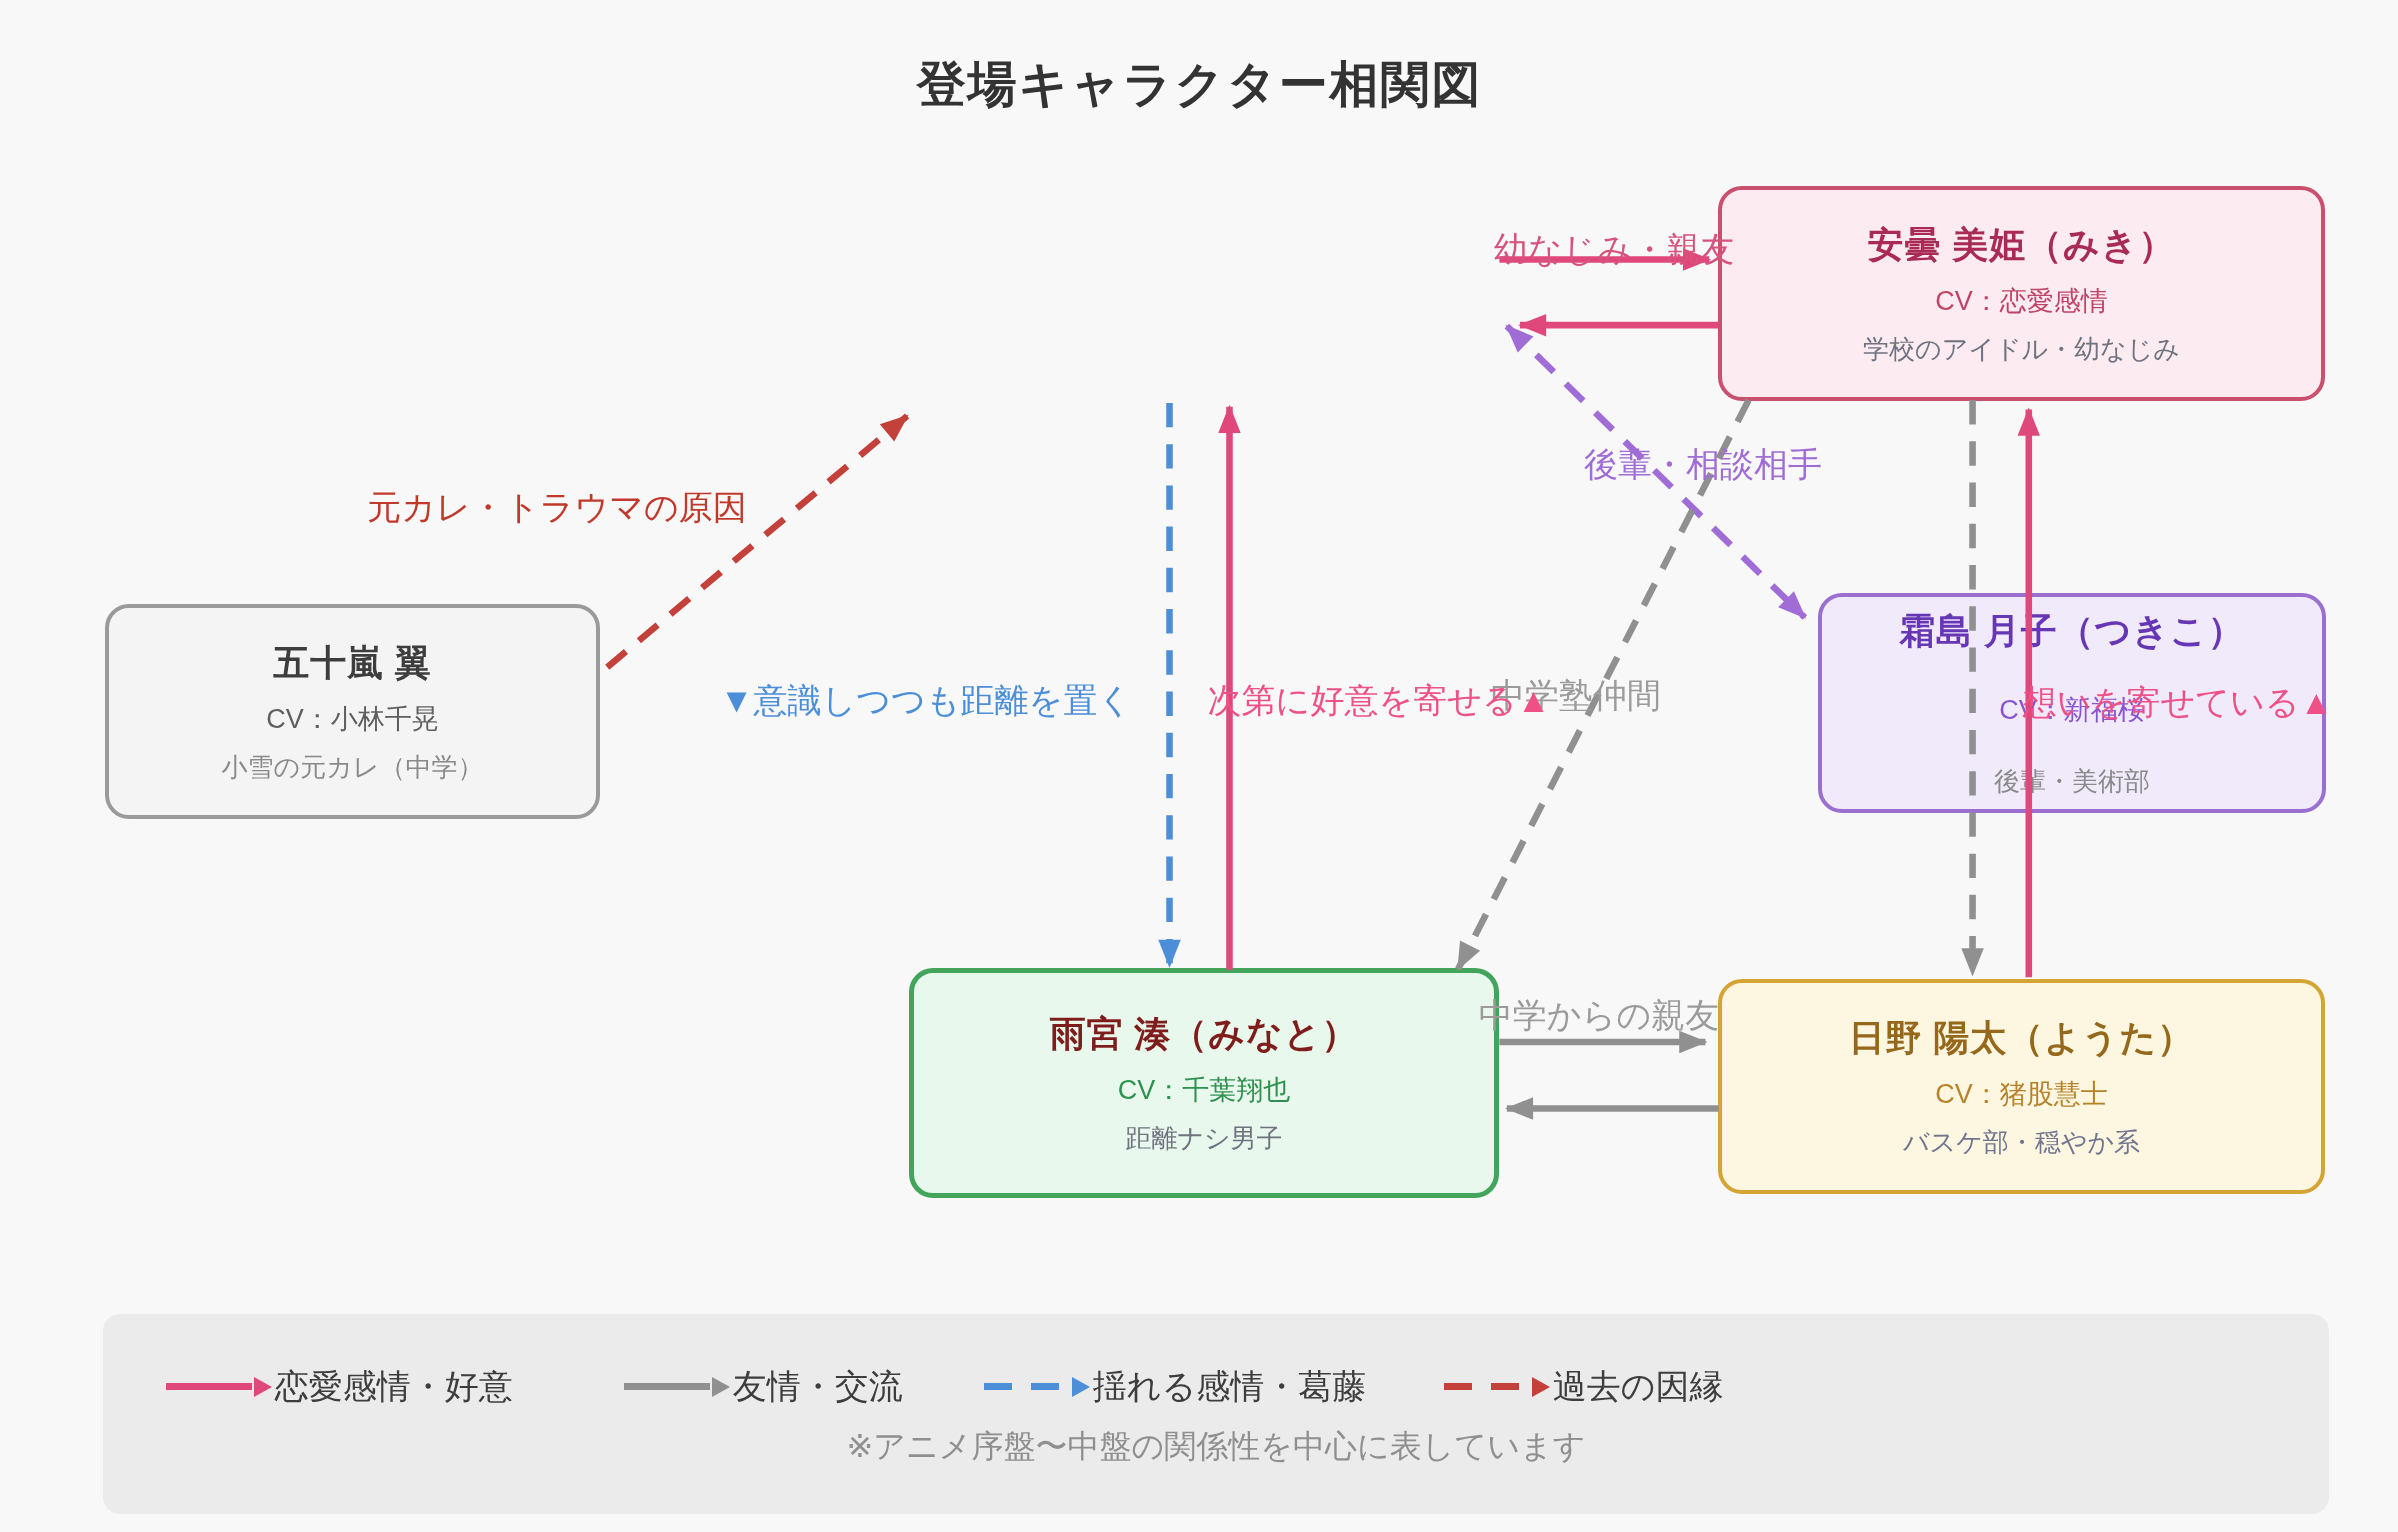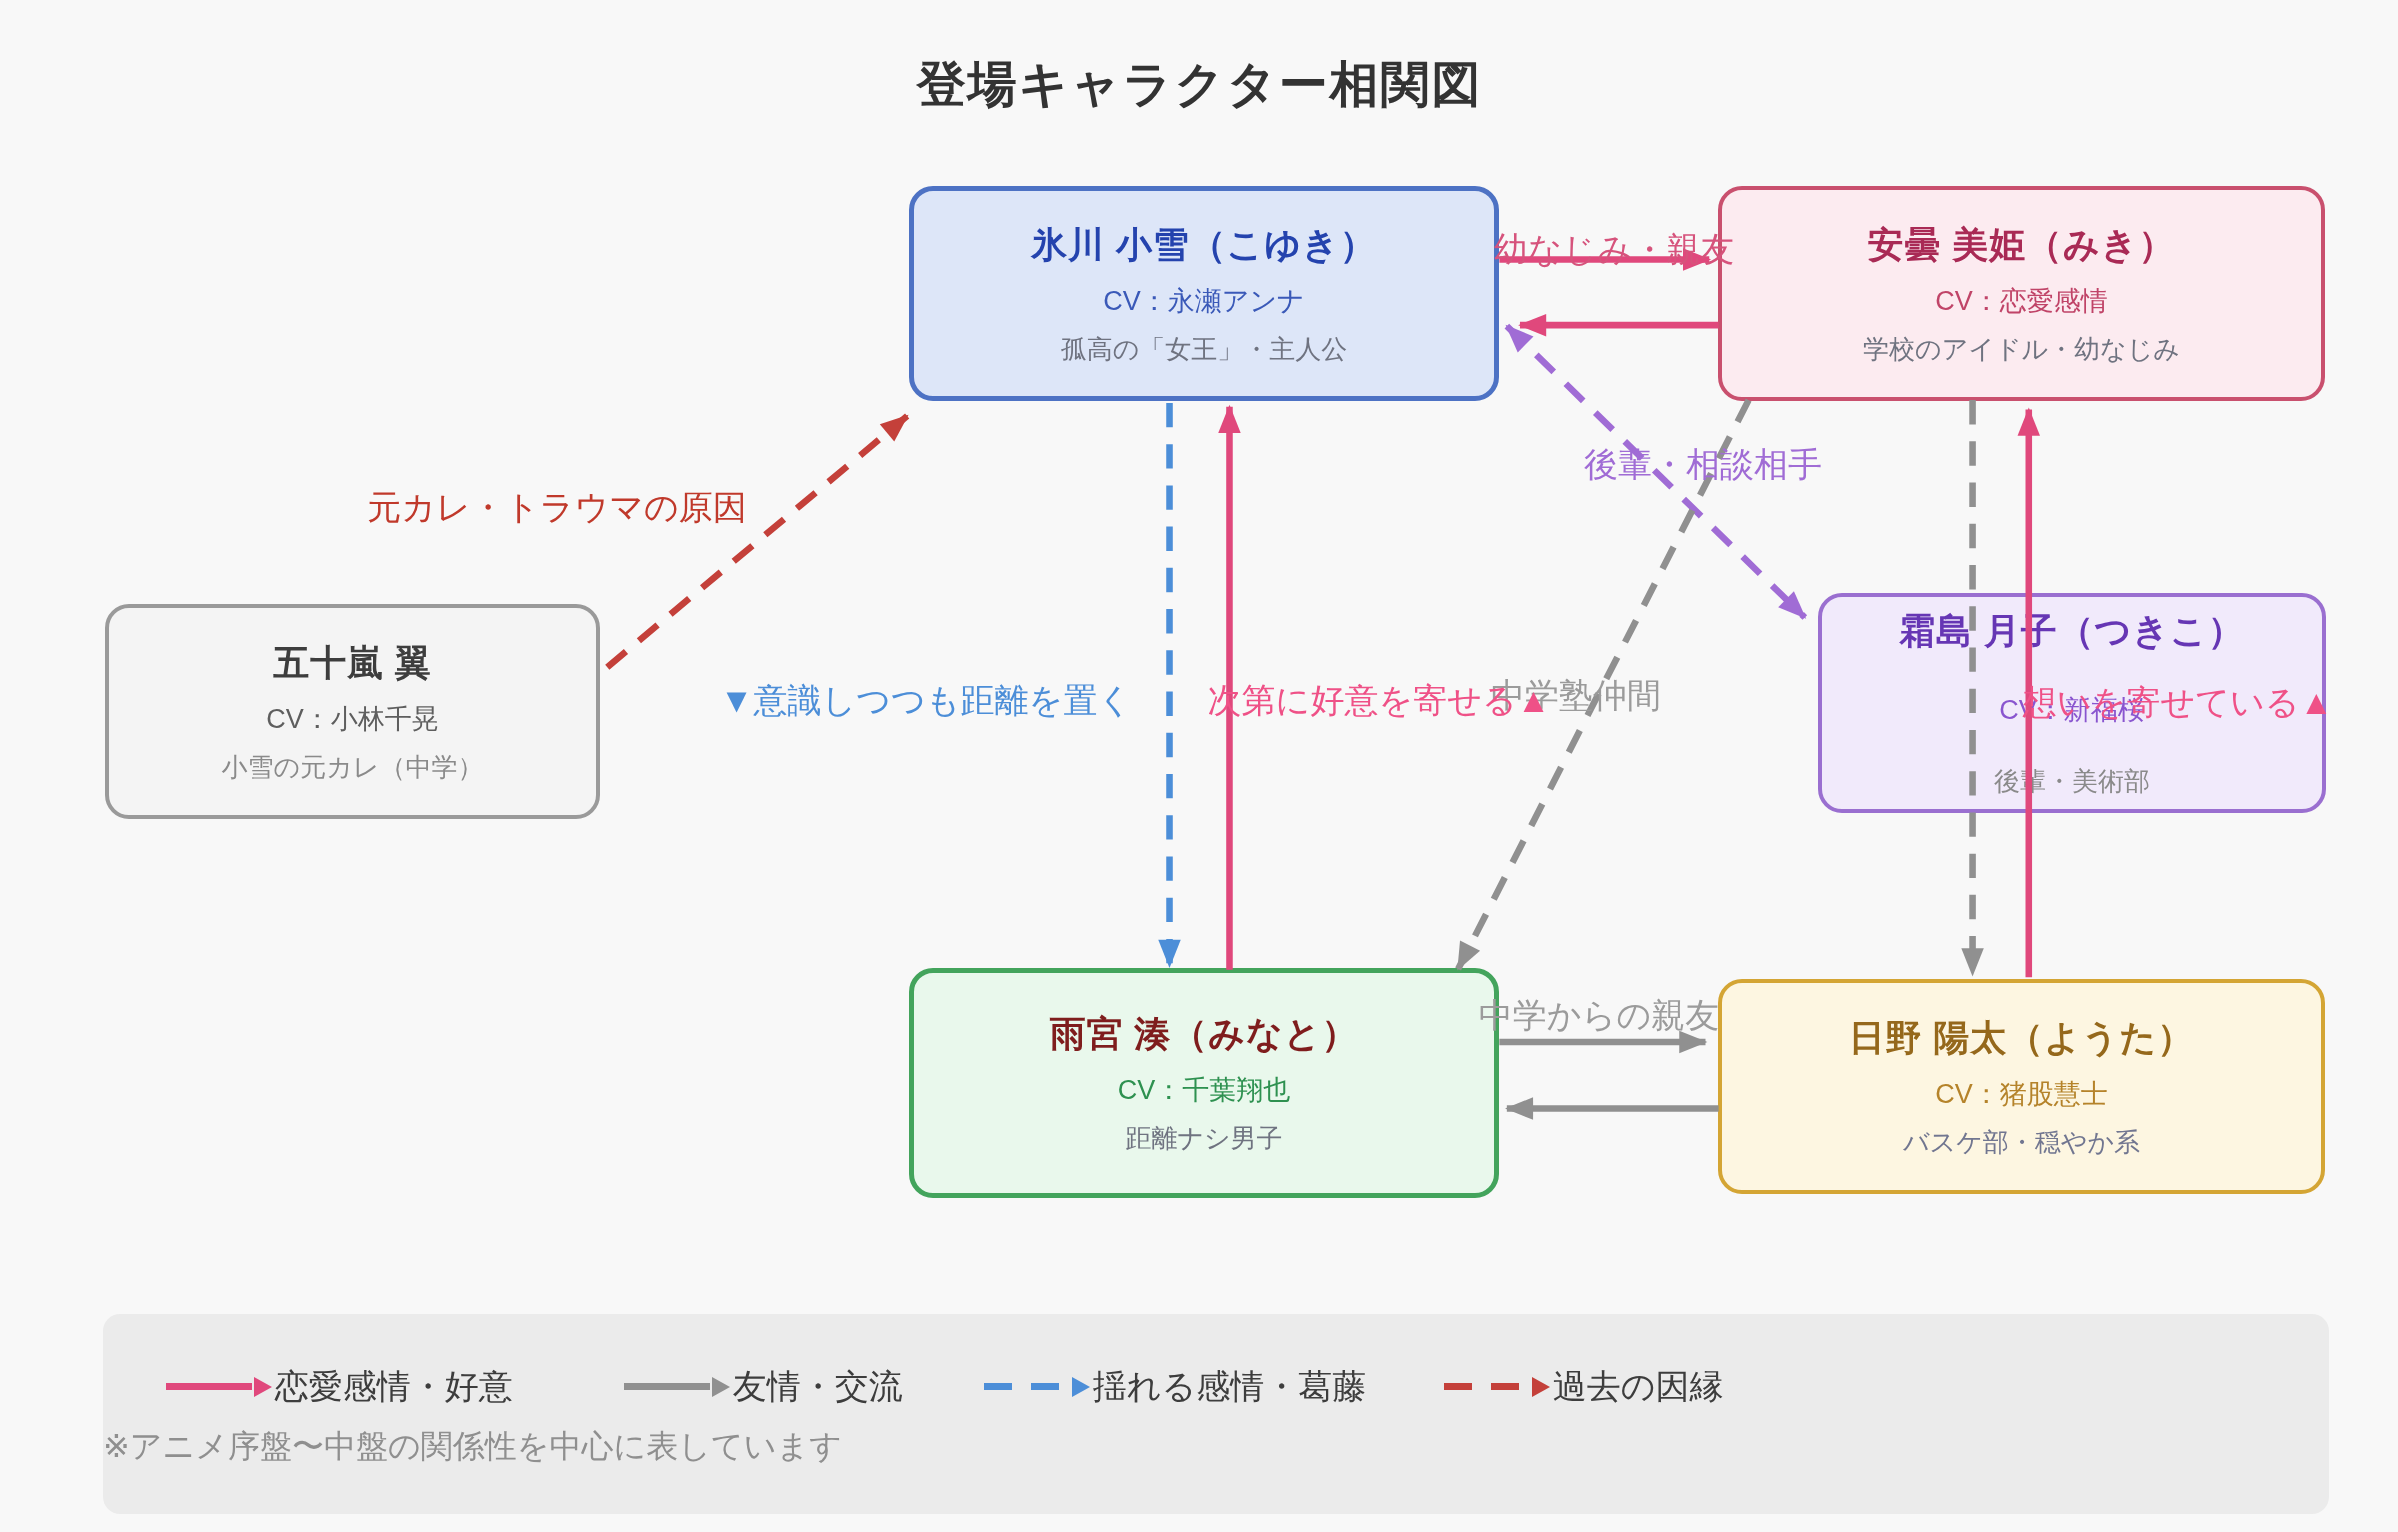"氷川 小雪（こゆき）" div.char-box { html: <div> <div>氷川 小雪（こゆき）</div> <div>CV：永瀬アンナ</div> <div>孤高の「女王」・主人公</div> </div> -> none }
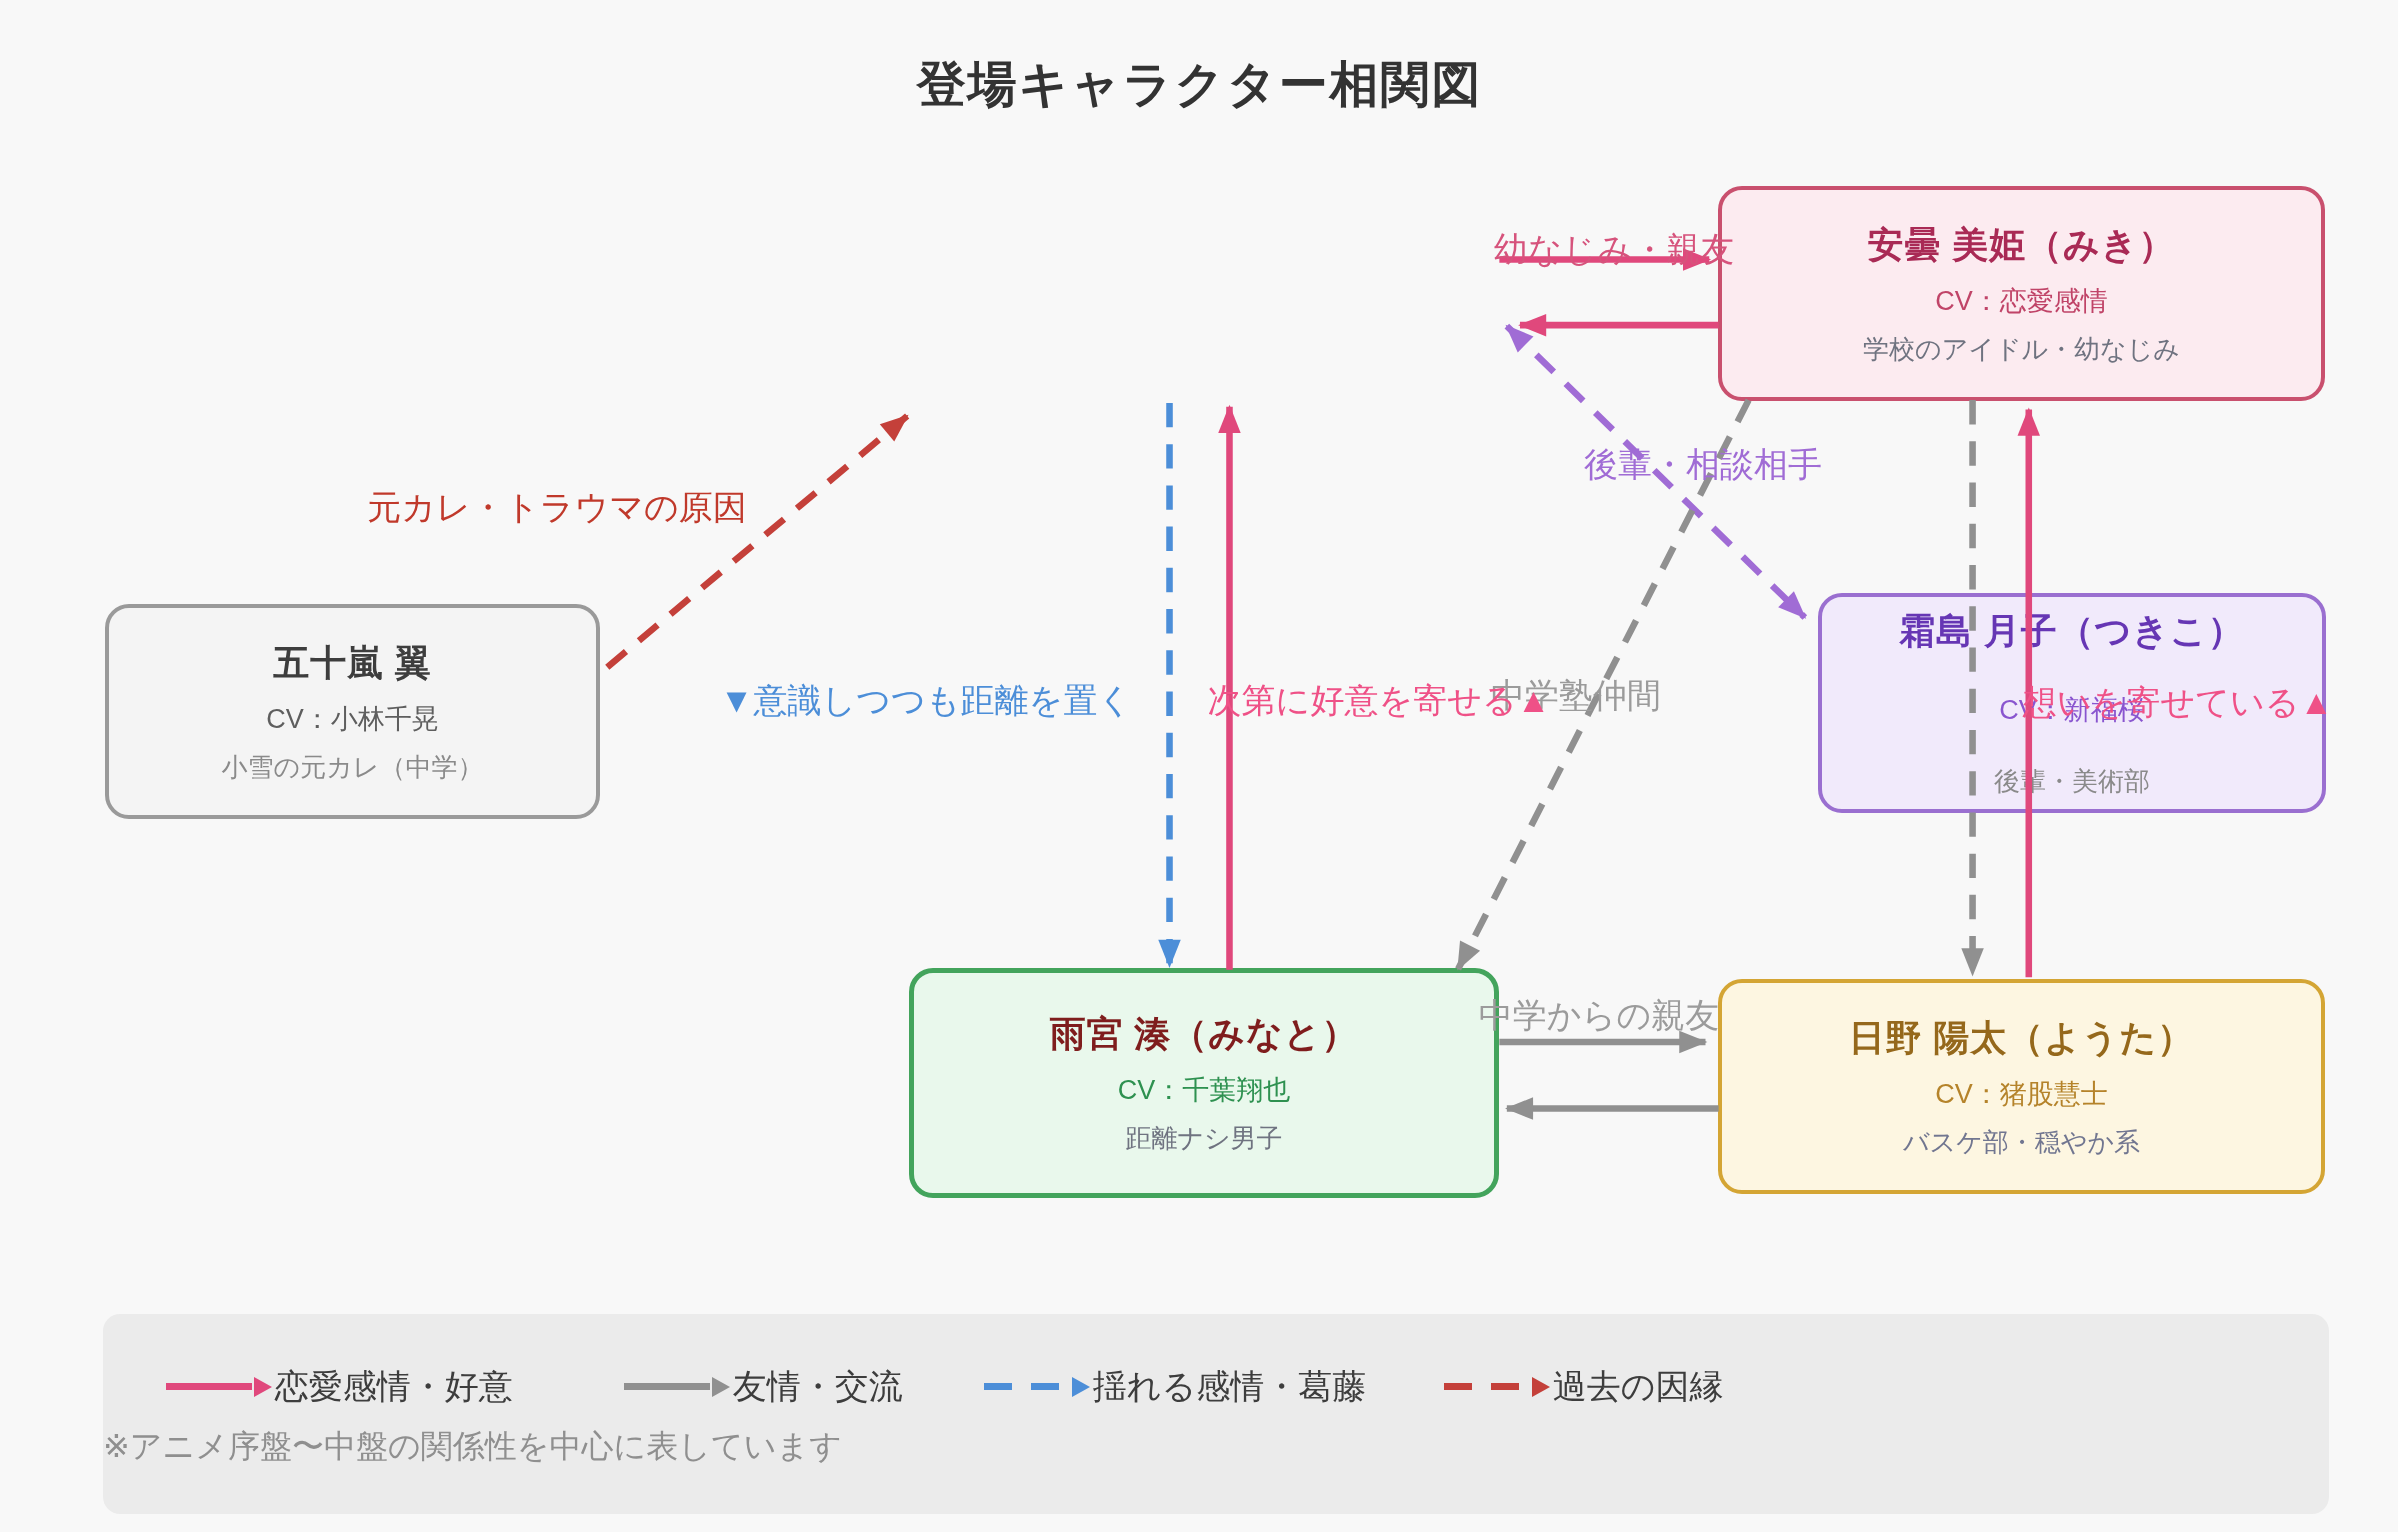"※アニメ序盤〜中盤の関係性を中心に表しています" .legend-note { text-align: none -> center }
